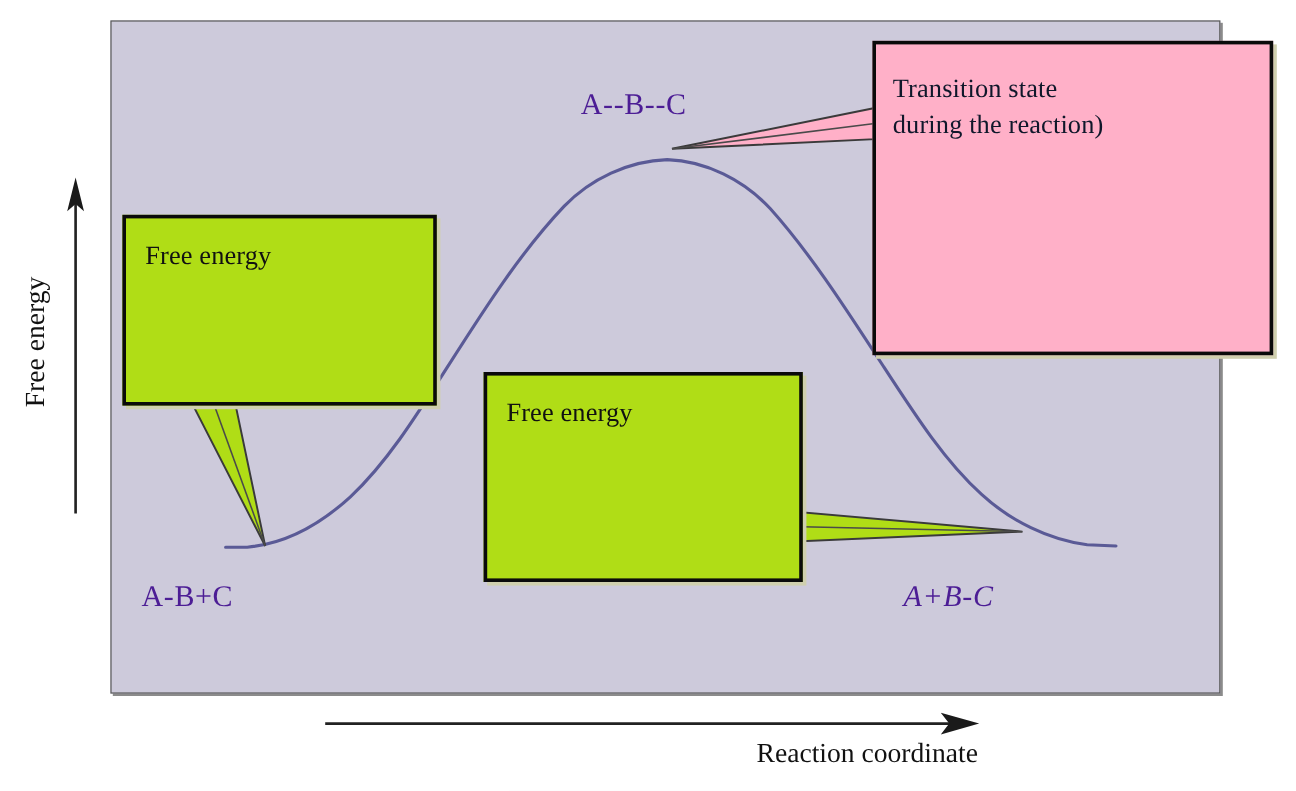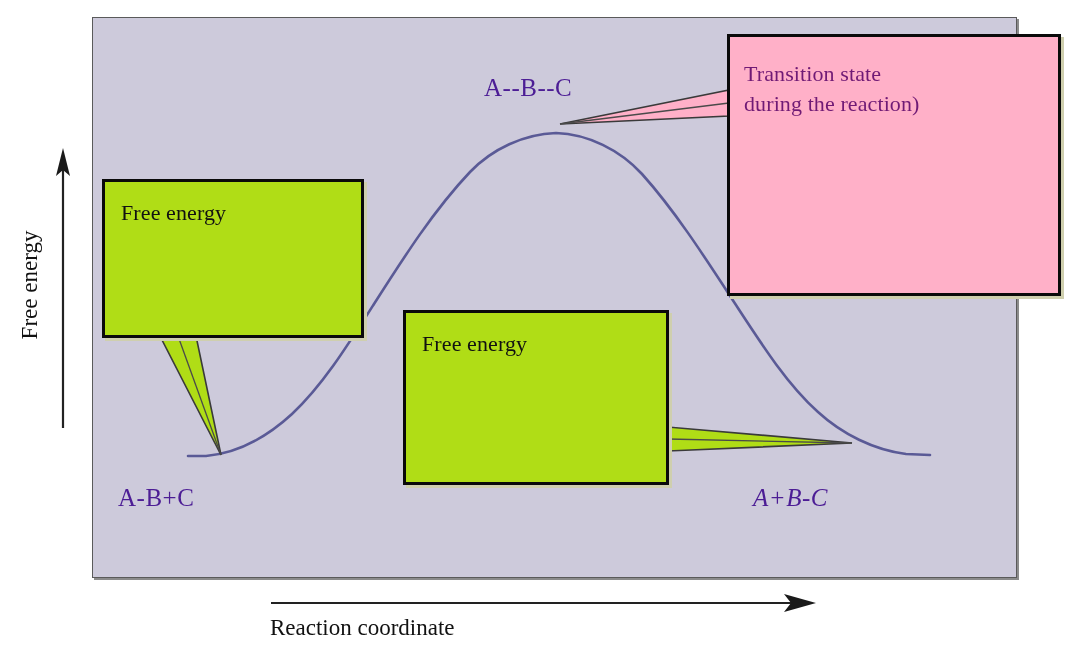"Transition state" .callout.pink { color: #701a75 -> #0f172a }
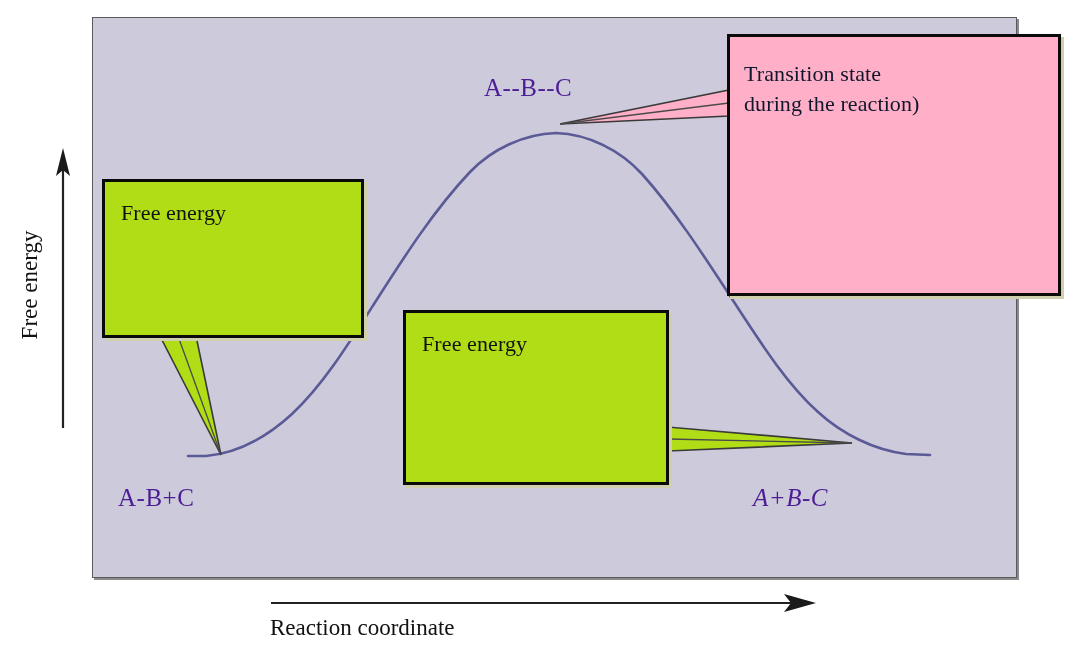"Reaction coordinate" #axis-x-title { text-align: left -> right }
